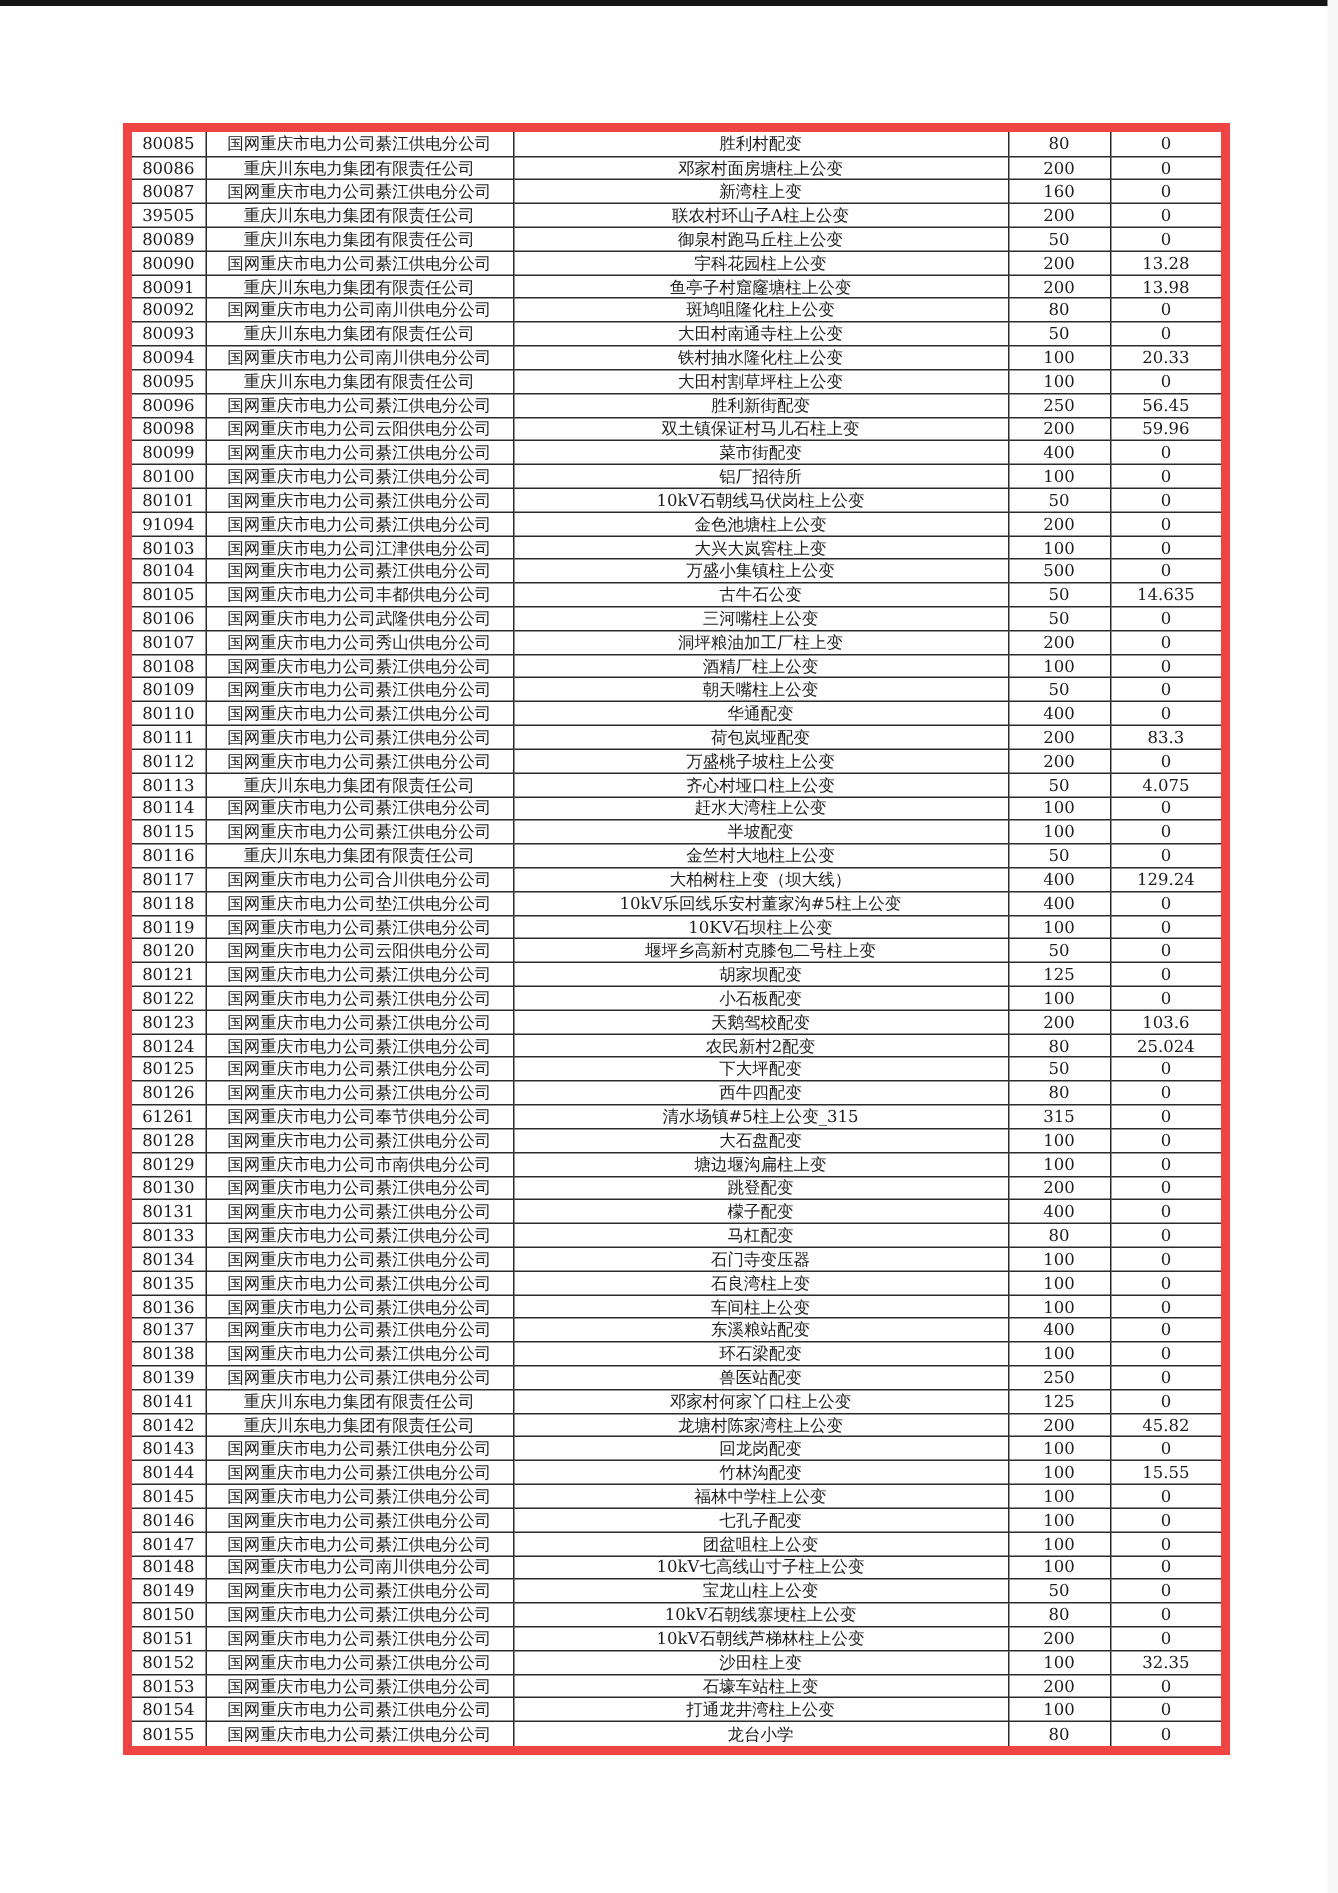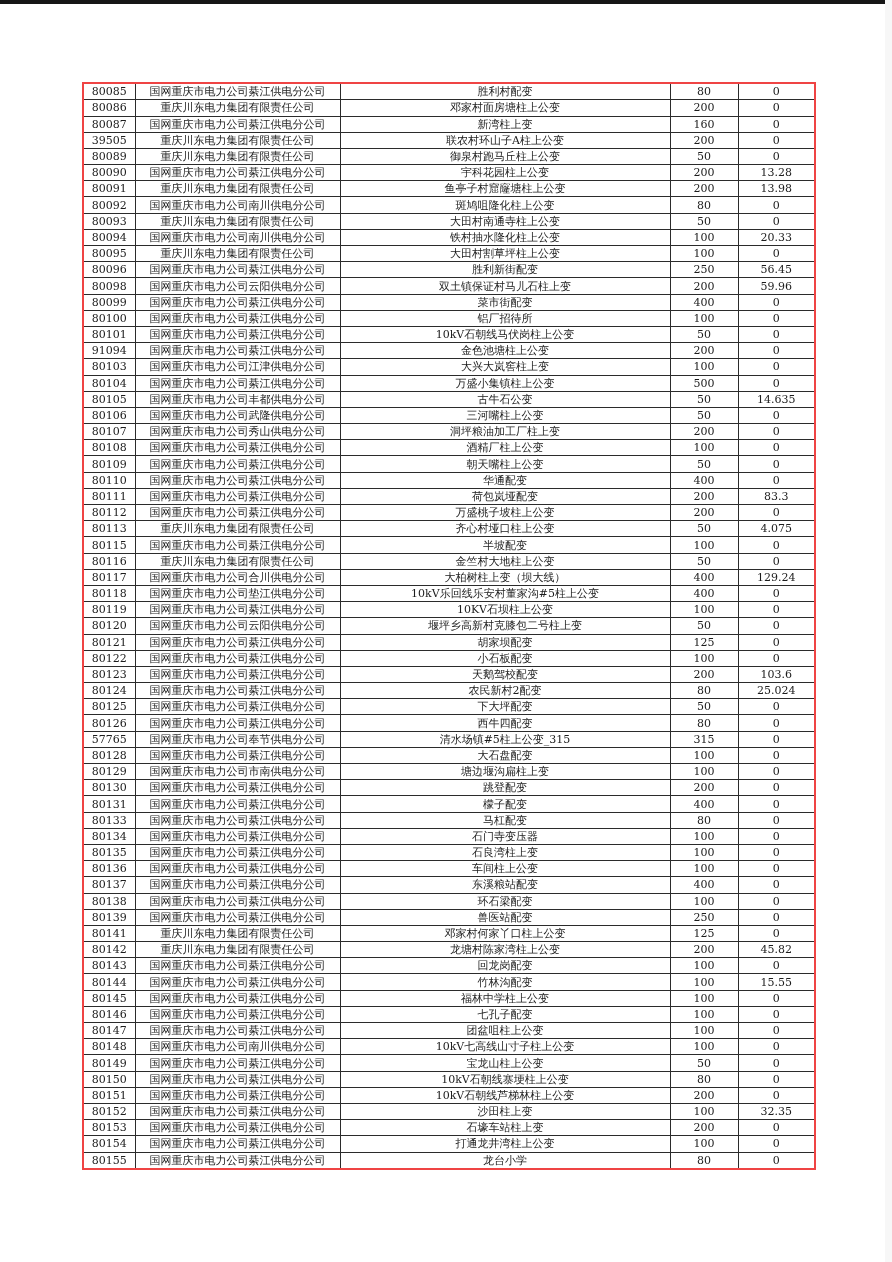"80085" table.data-table { border: 2px solid #ef4444 -> 6px solid #ef4444 }
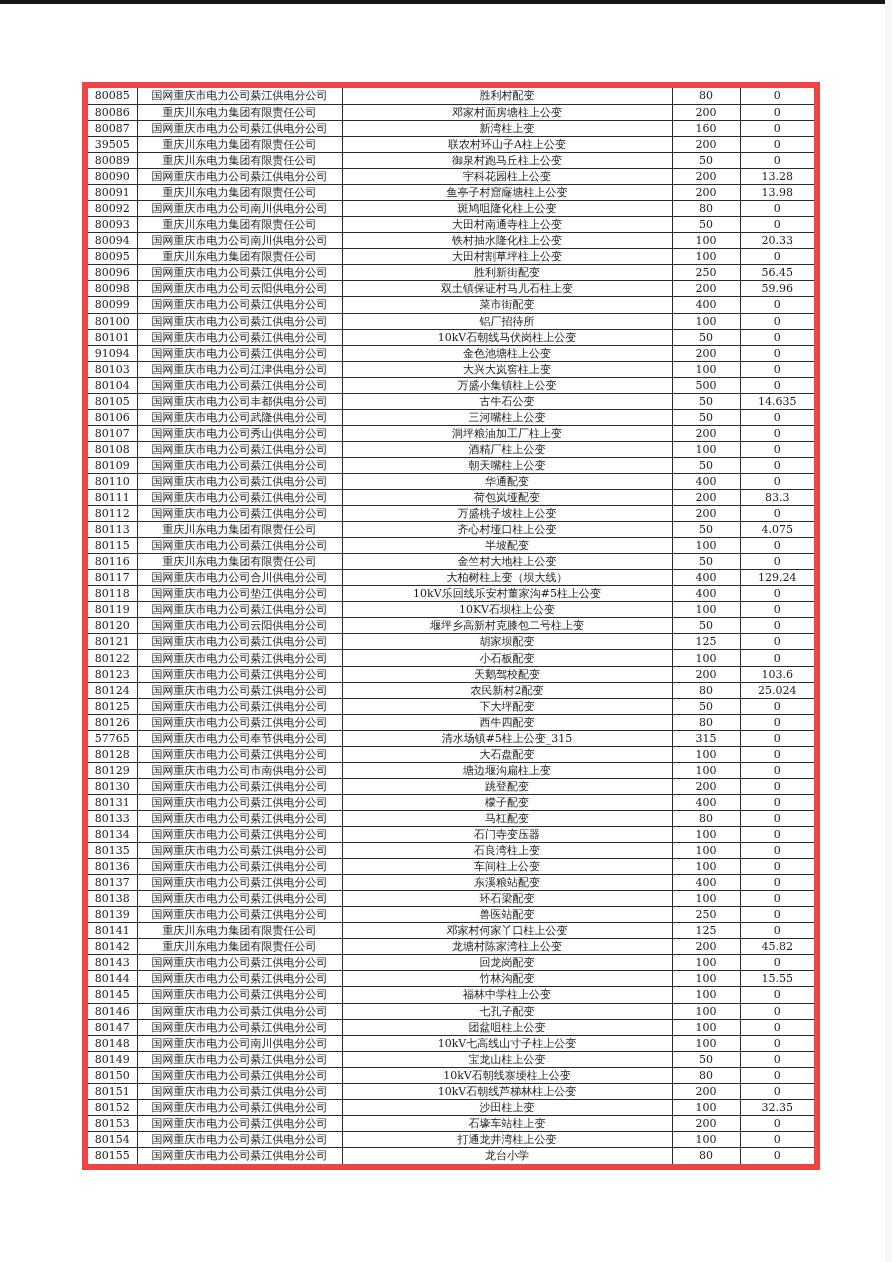"80114" tr { html: none -> <tr> <td>80114</td> <td>国网重庆市电力公司綦江供电分公司</td> <td>赶水大湾柱上公变</td> <td>100</td> <td>0</td> </tr> }
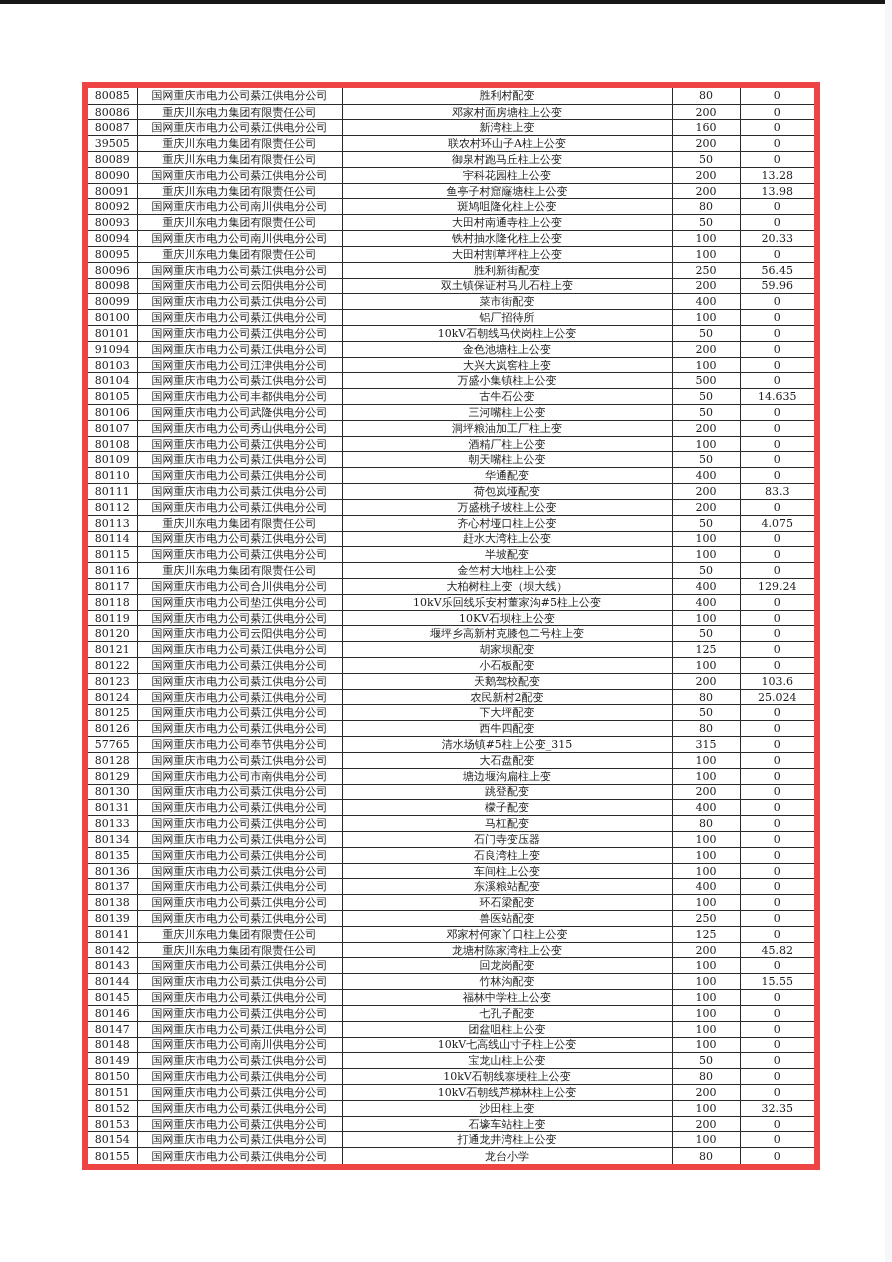"57765" td { text: 57765 -> 61261 }
